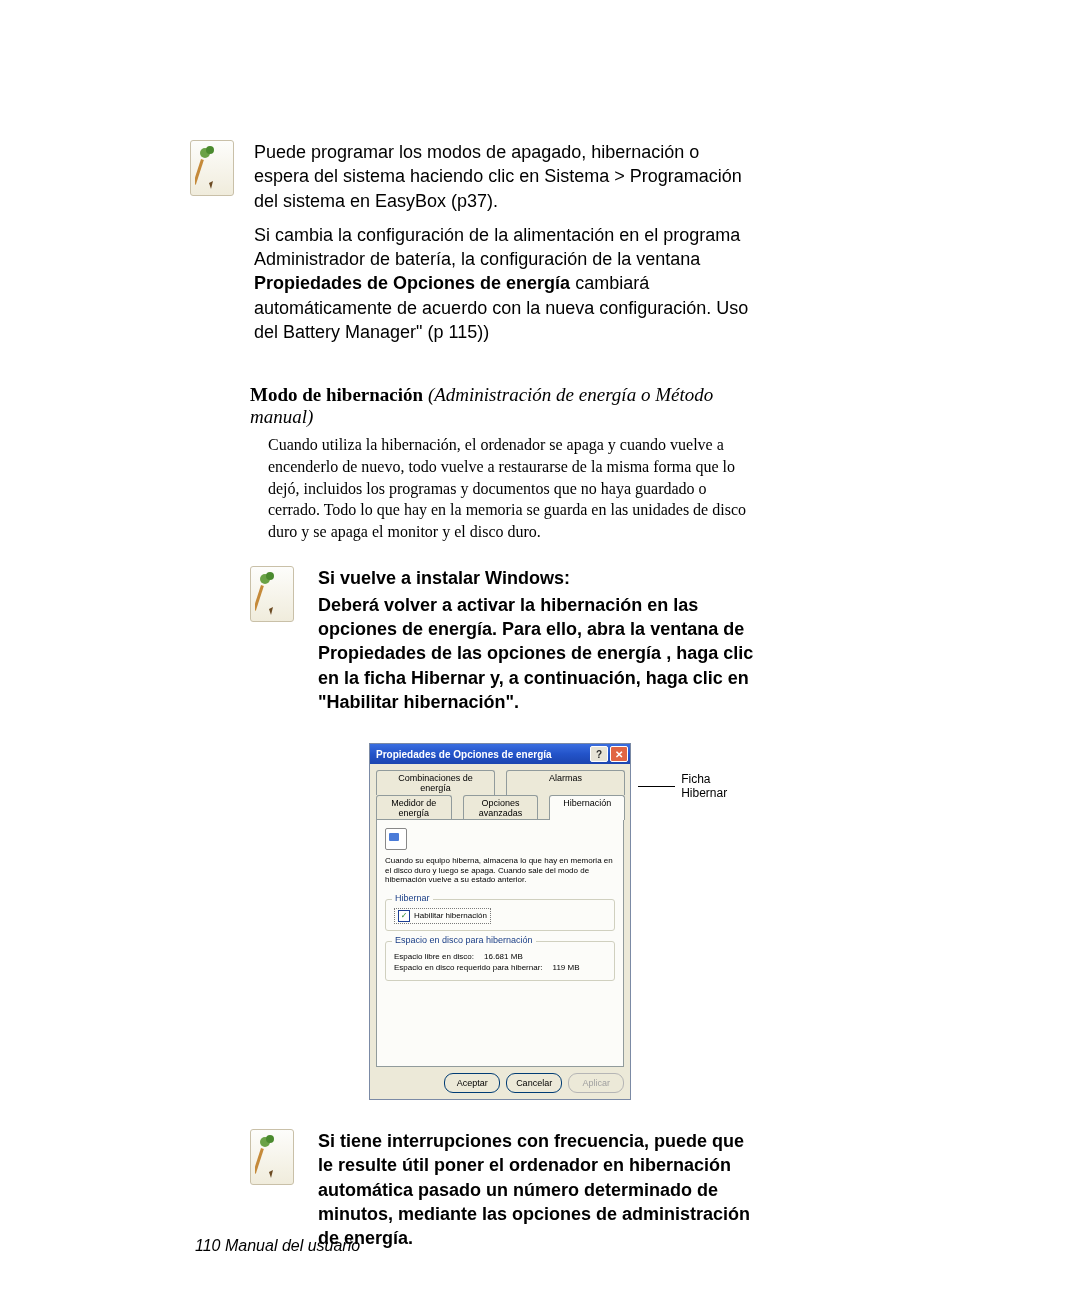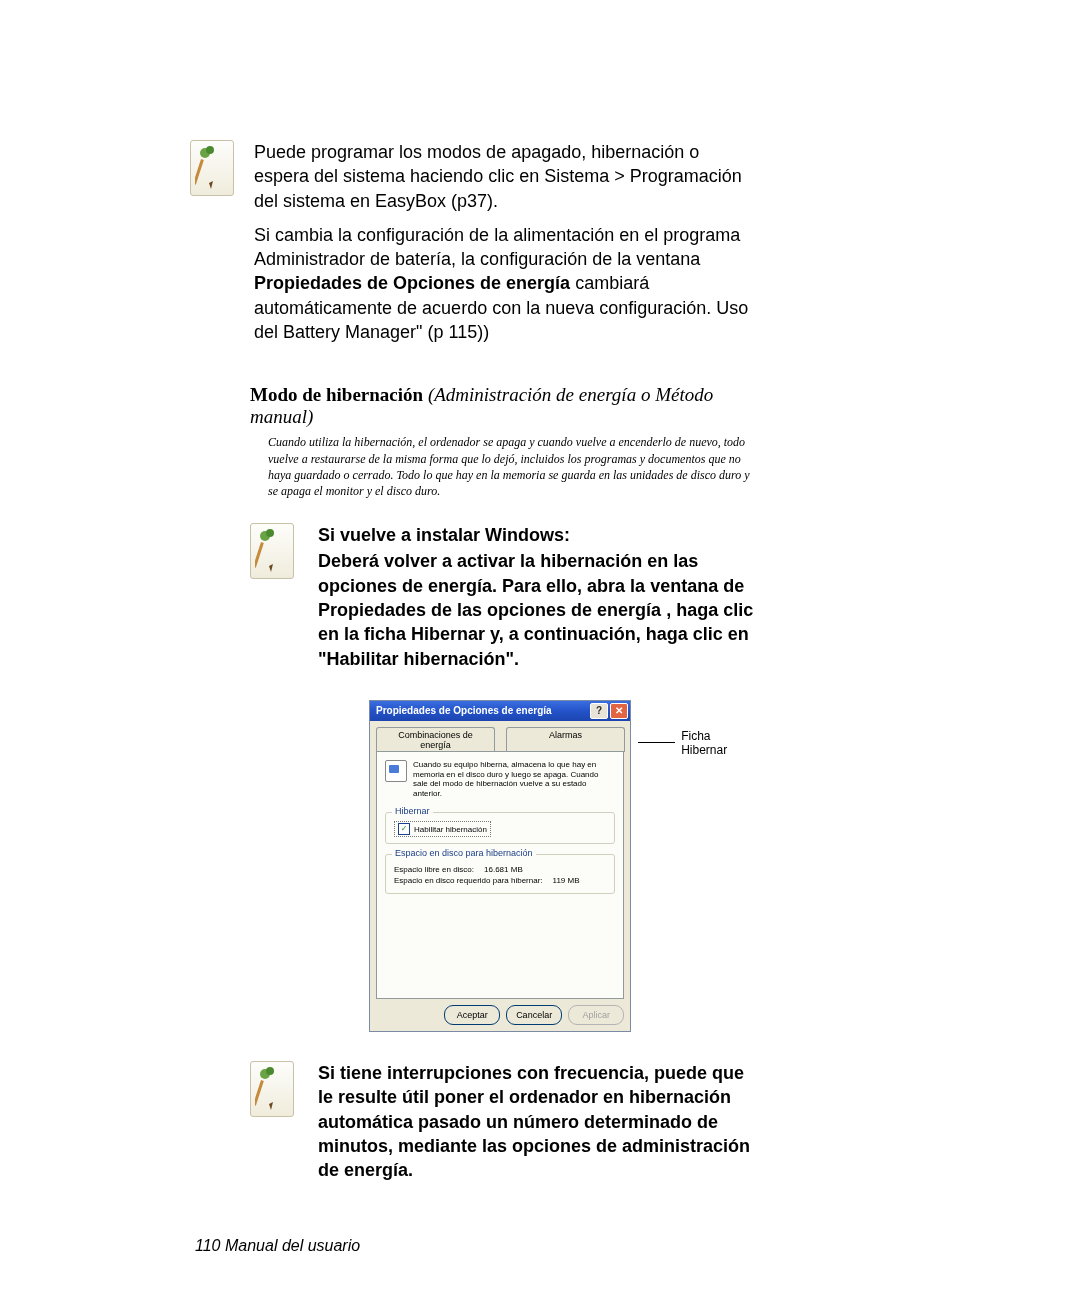"Cuando utiliza la hibernación, el" .section-para { font-size: 12px -> 16px; font-style: italic -> none }
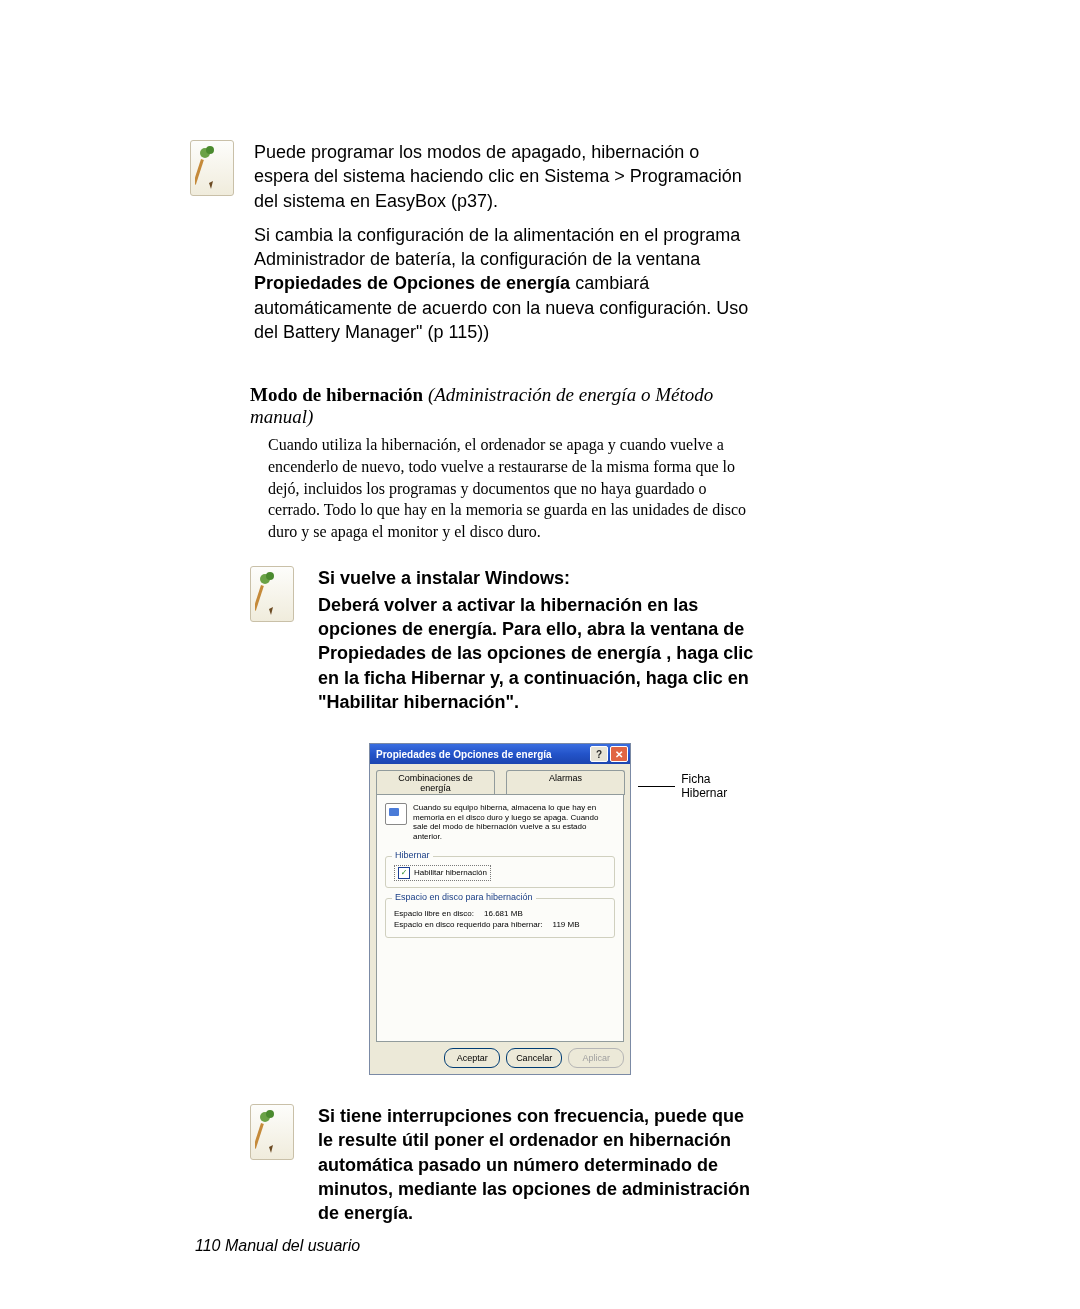"Medidor de energía" div.tab-row { html: none -> <div> <div>Medidor de energía</div> <div>Opciones avanzadas</div> <div>Hibernación</div> </div> }
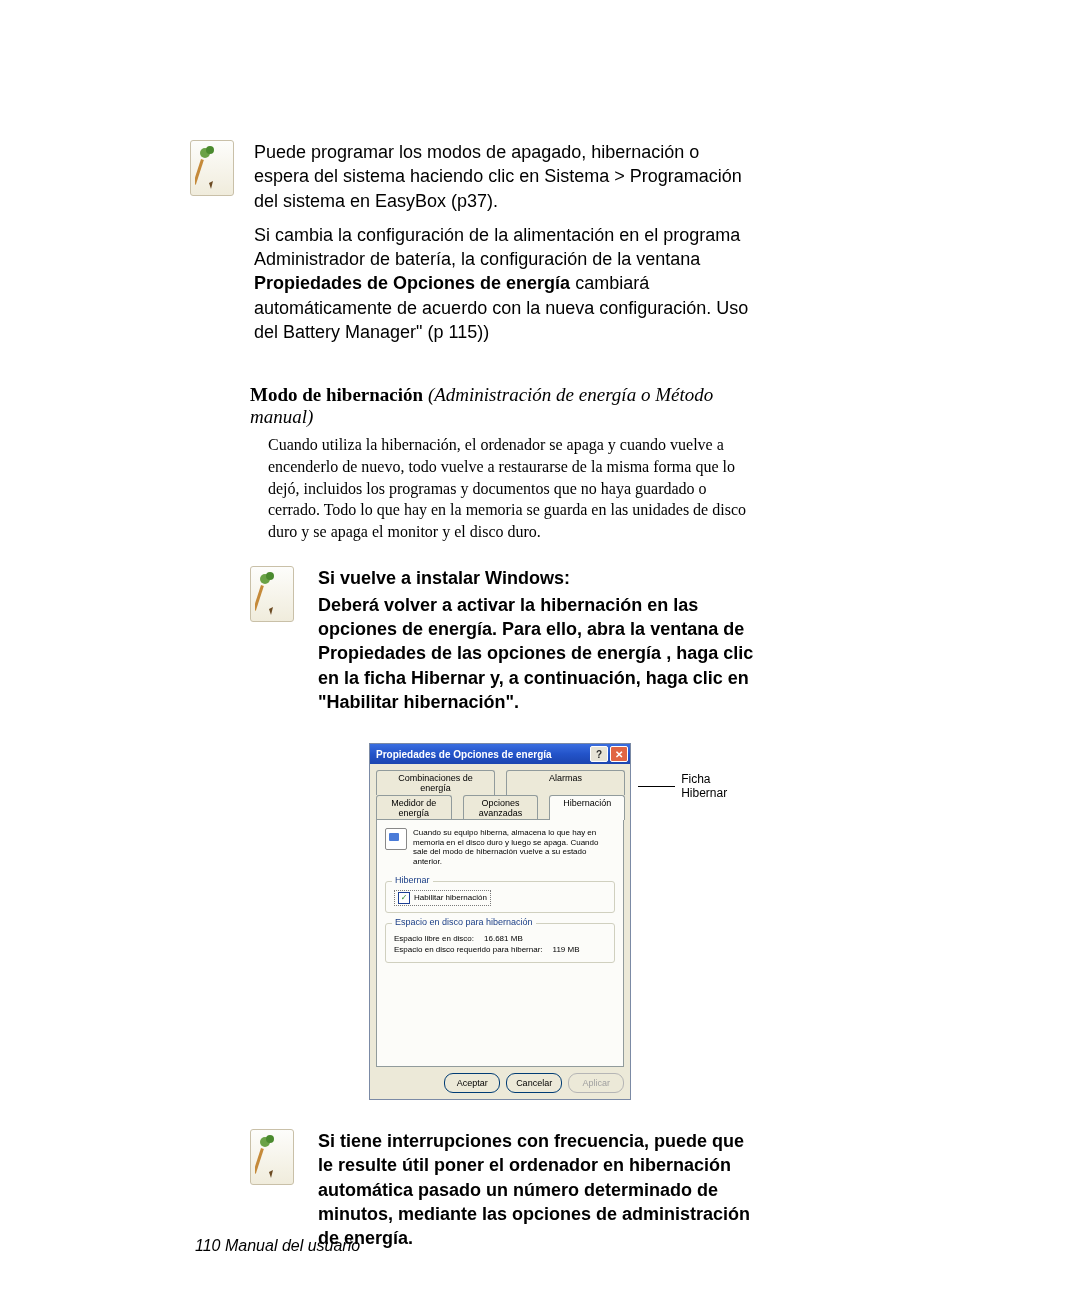"Cuando su equipo hiberna, almacena" .hib-desc { flex-direction: none -> column }
